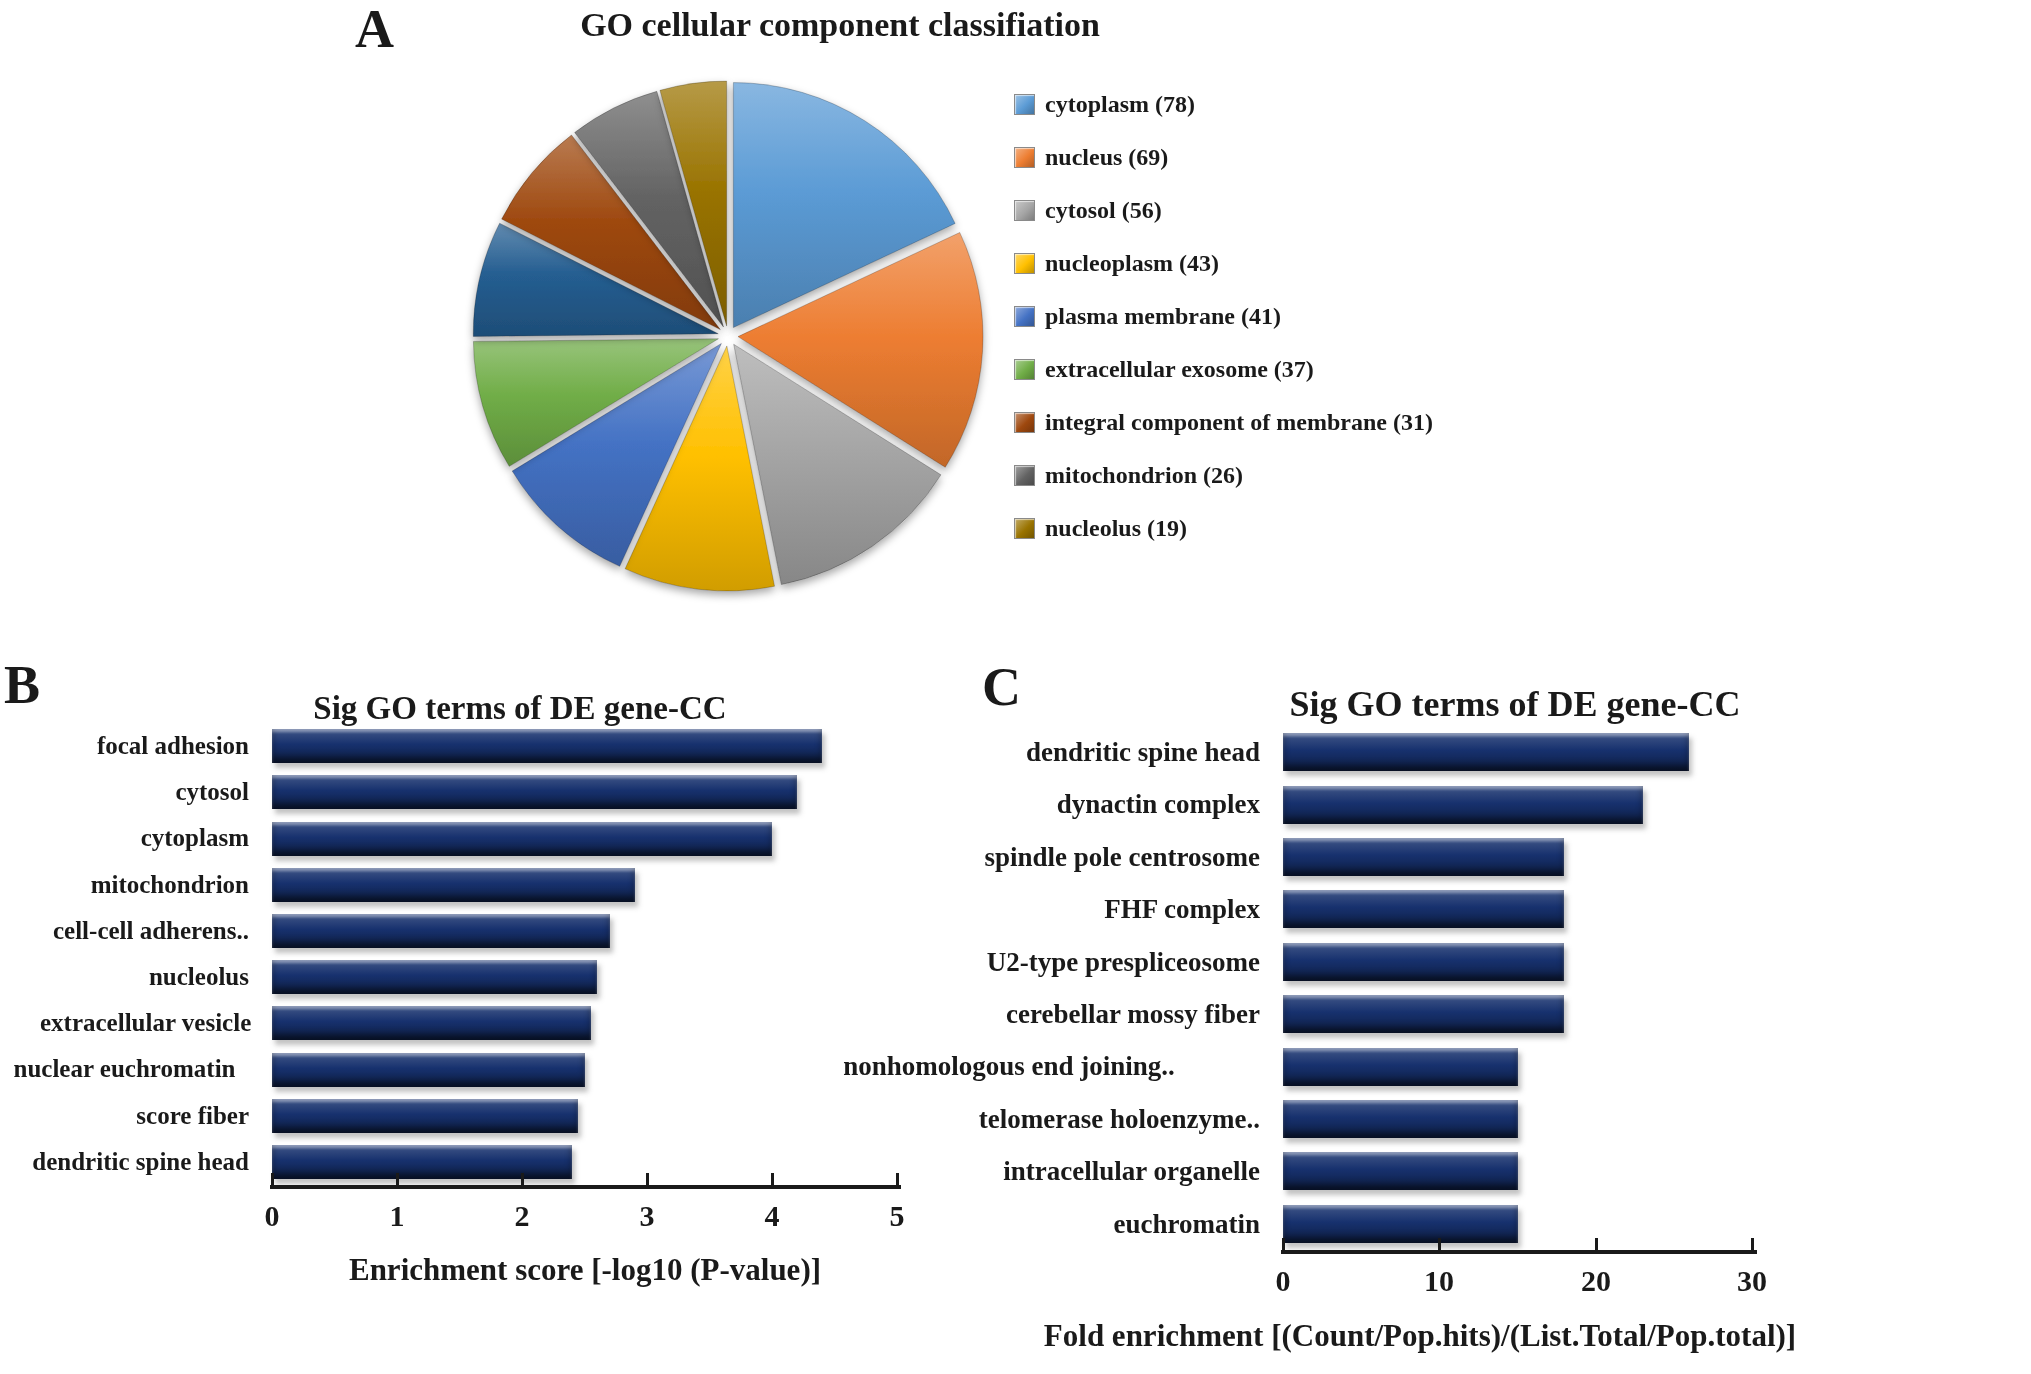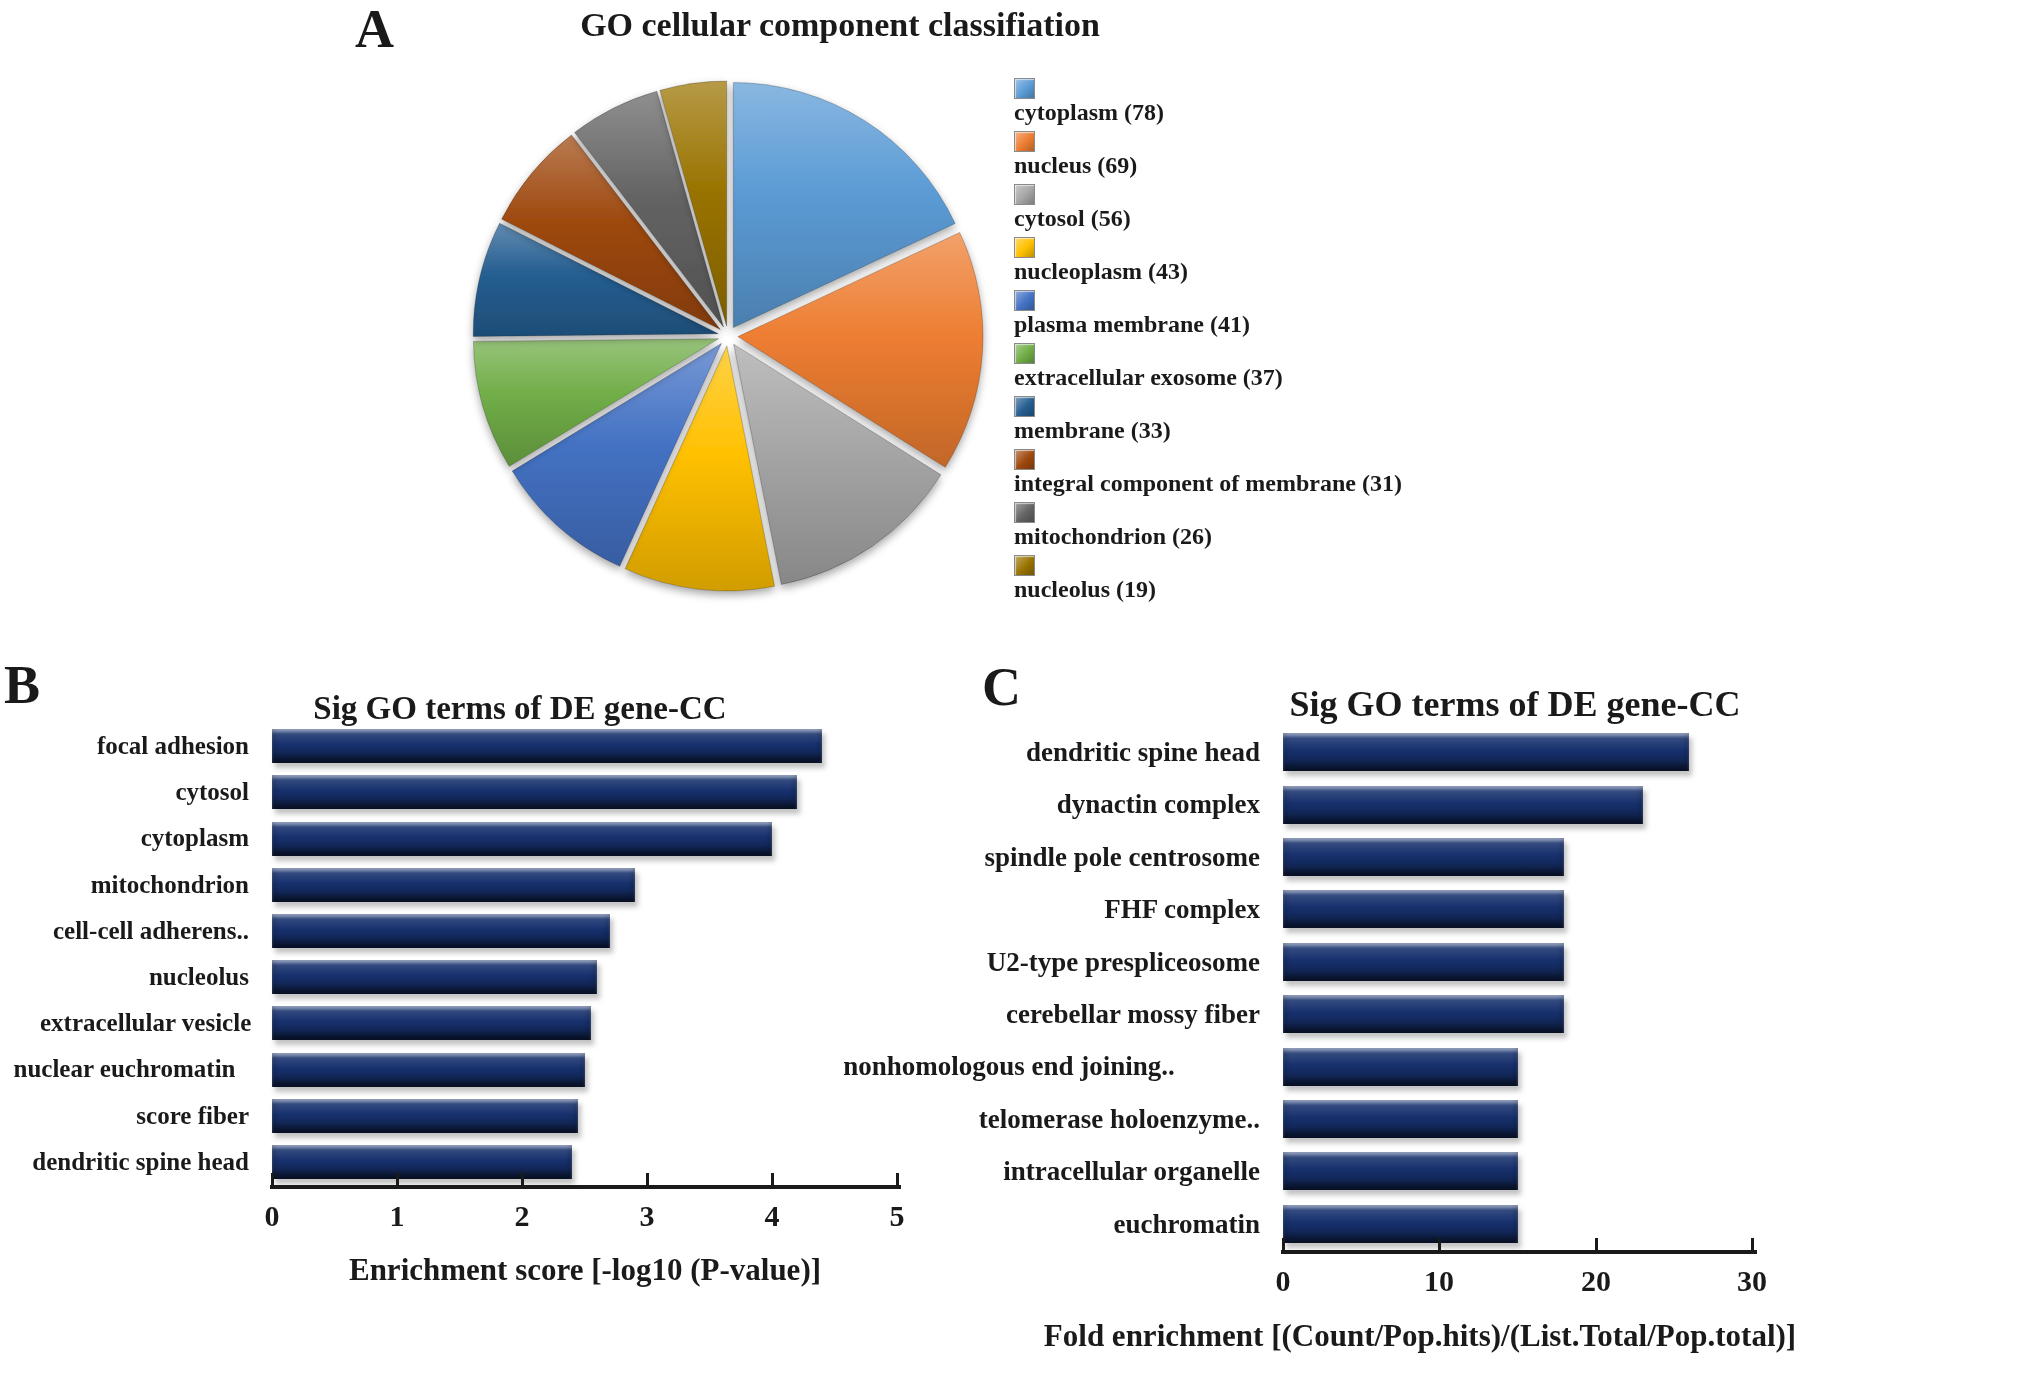"cytoplasm (78)" .legend-item { align-items: flex-start -> center; flex-direction: column -> none }
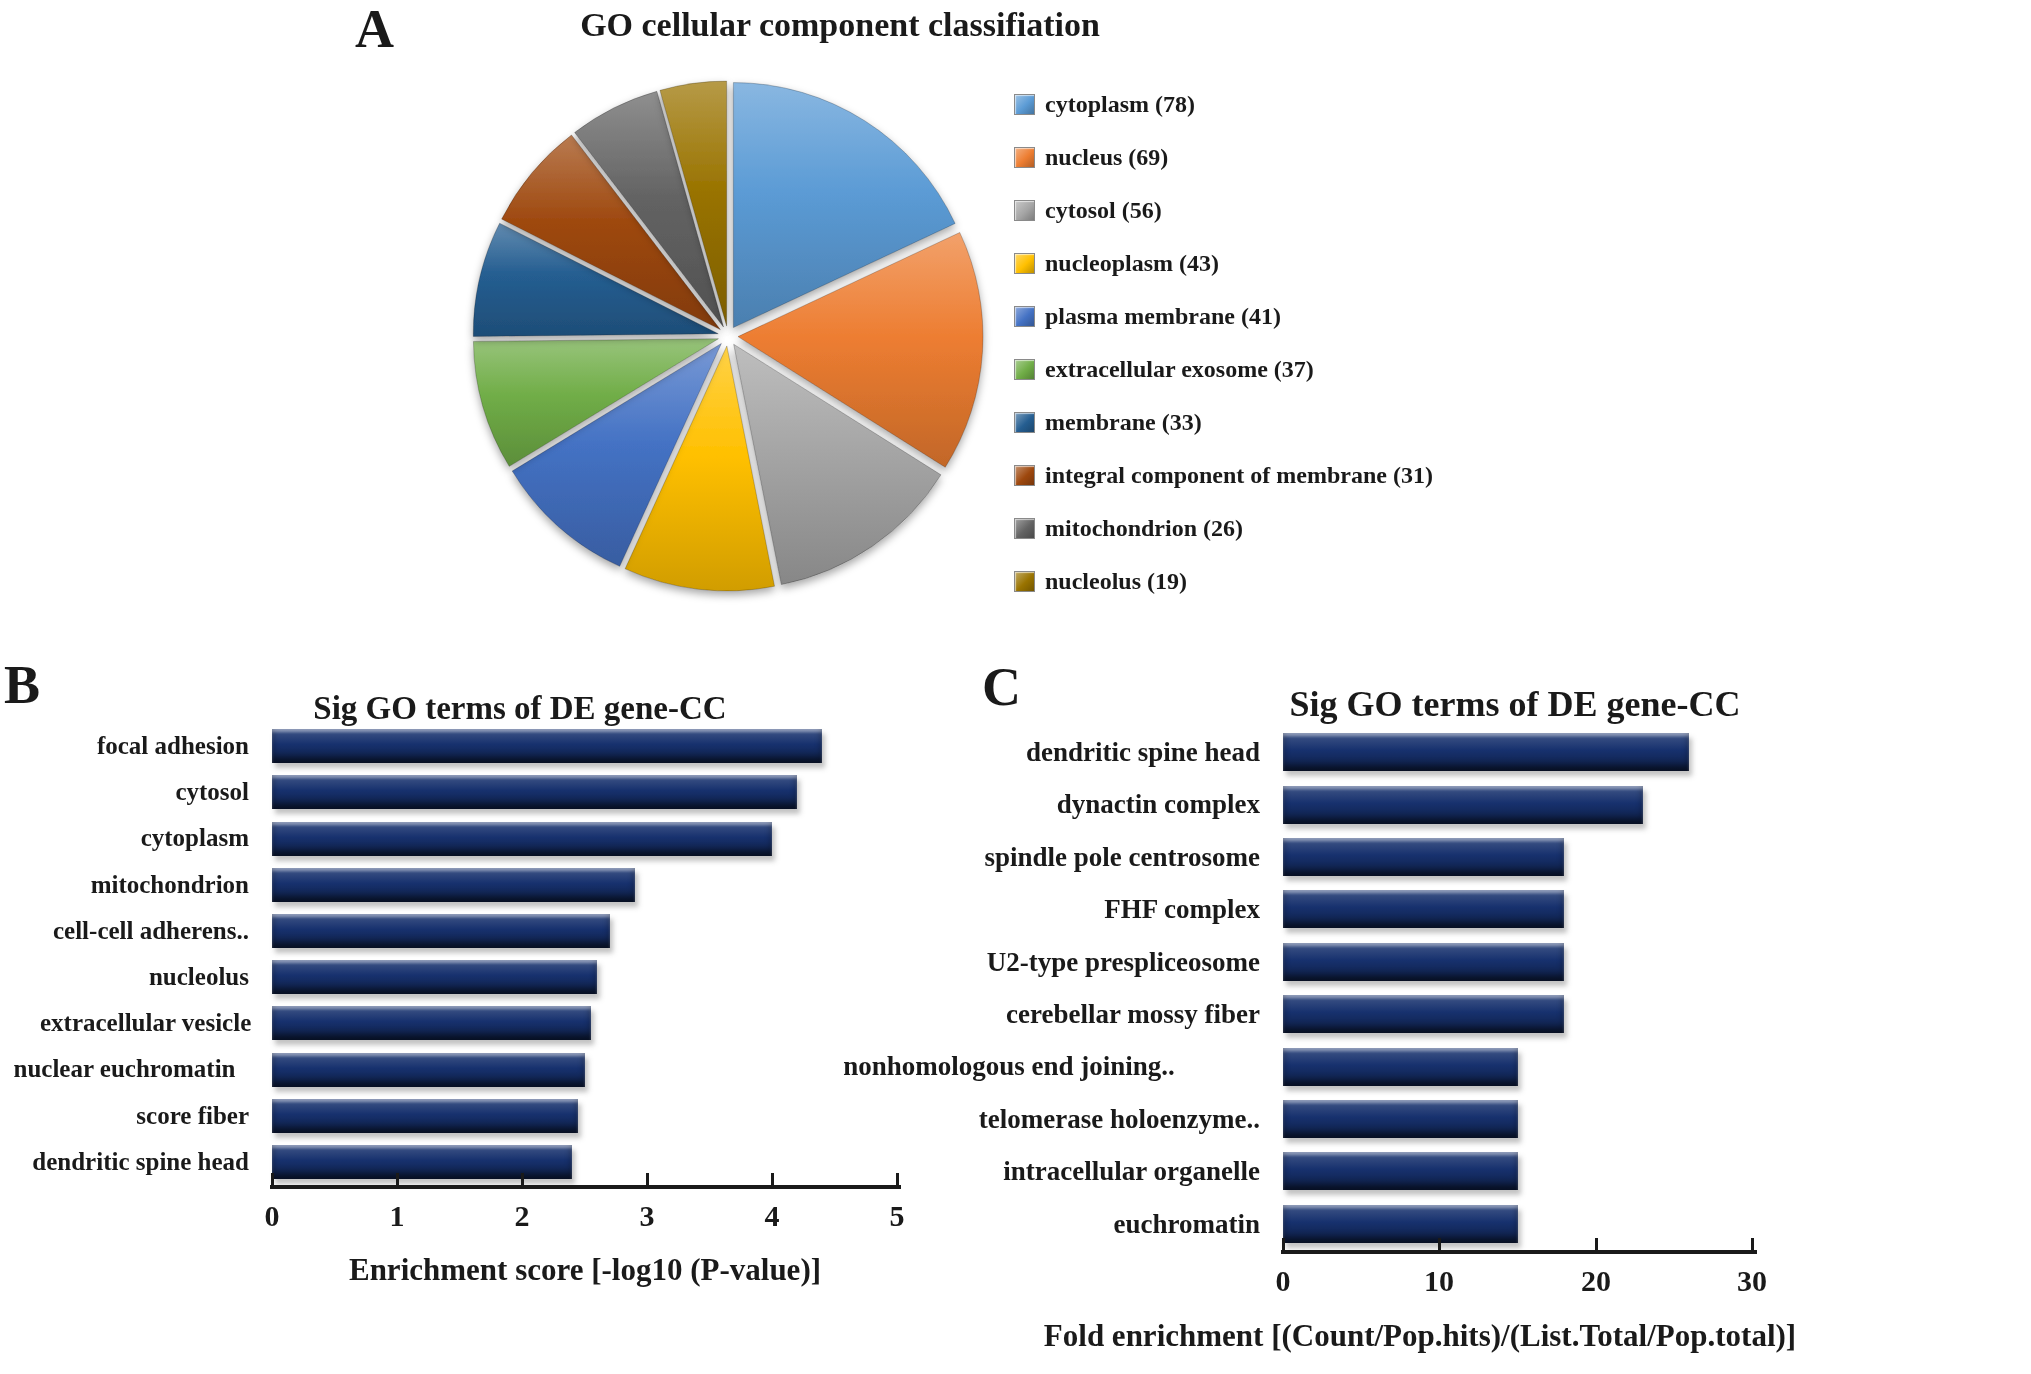"membrane (33)" div.legend-item { html: <div> <span></span> <span>membrane (33)</span> </div> -> none }
